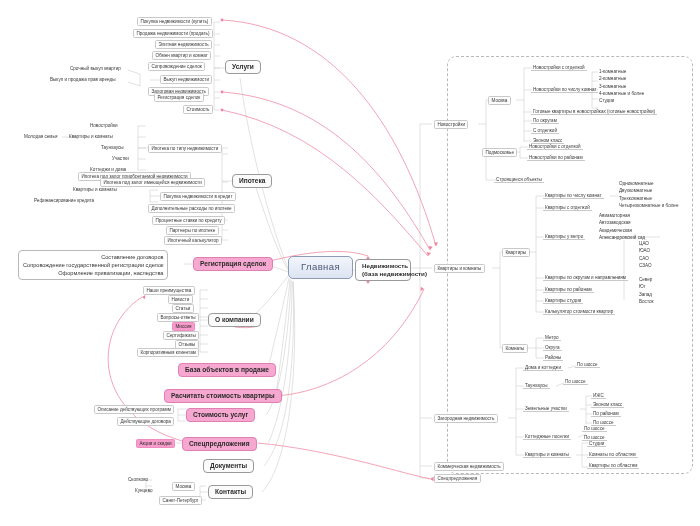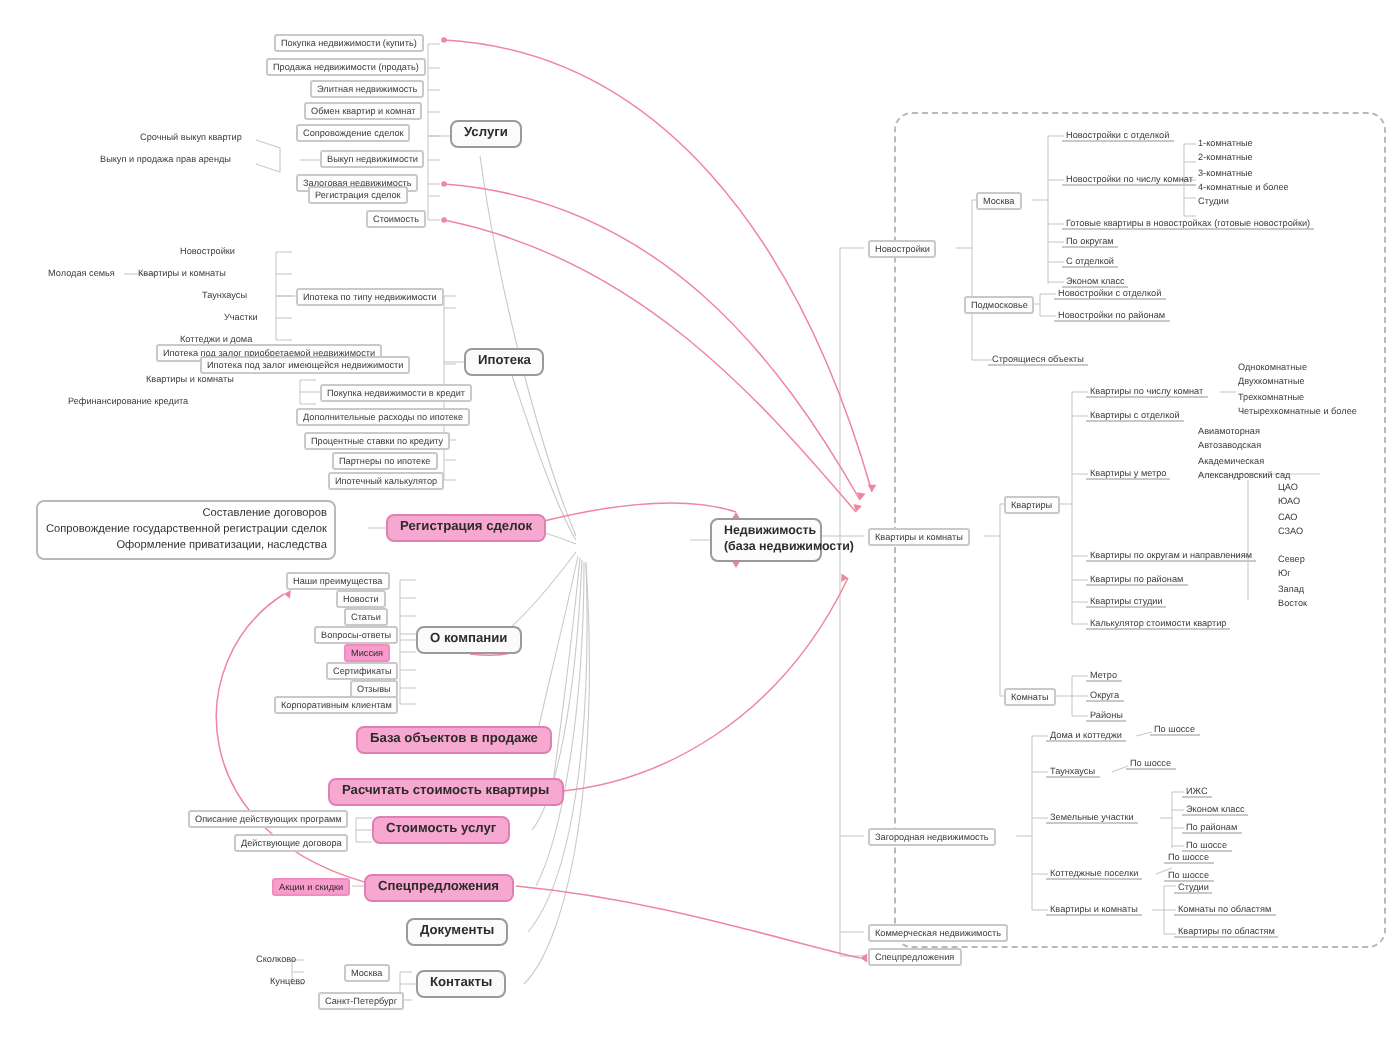"Главная" div.node { html: none -> <div> <span>Главная</span> </div> }
